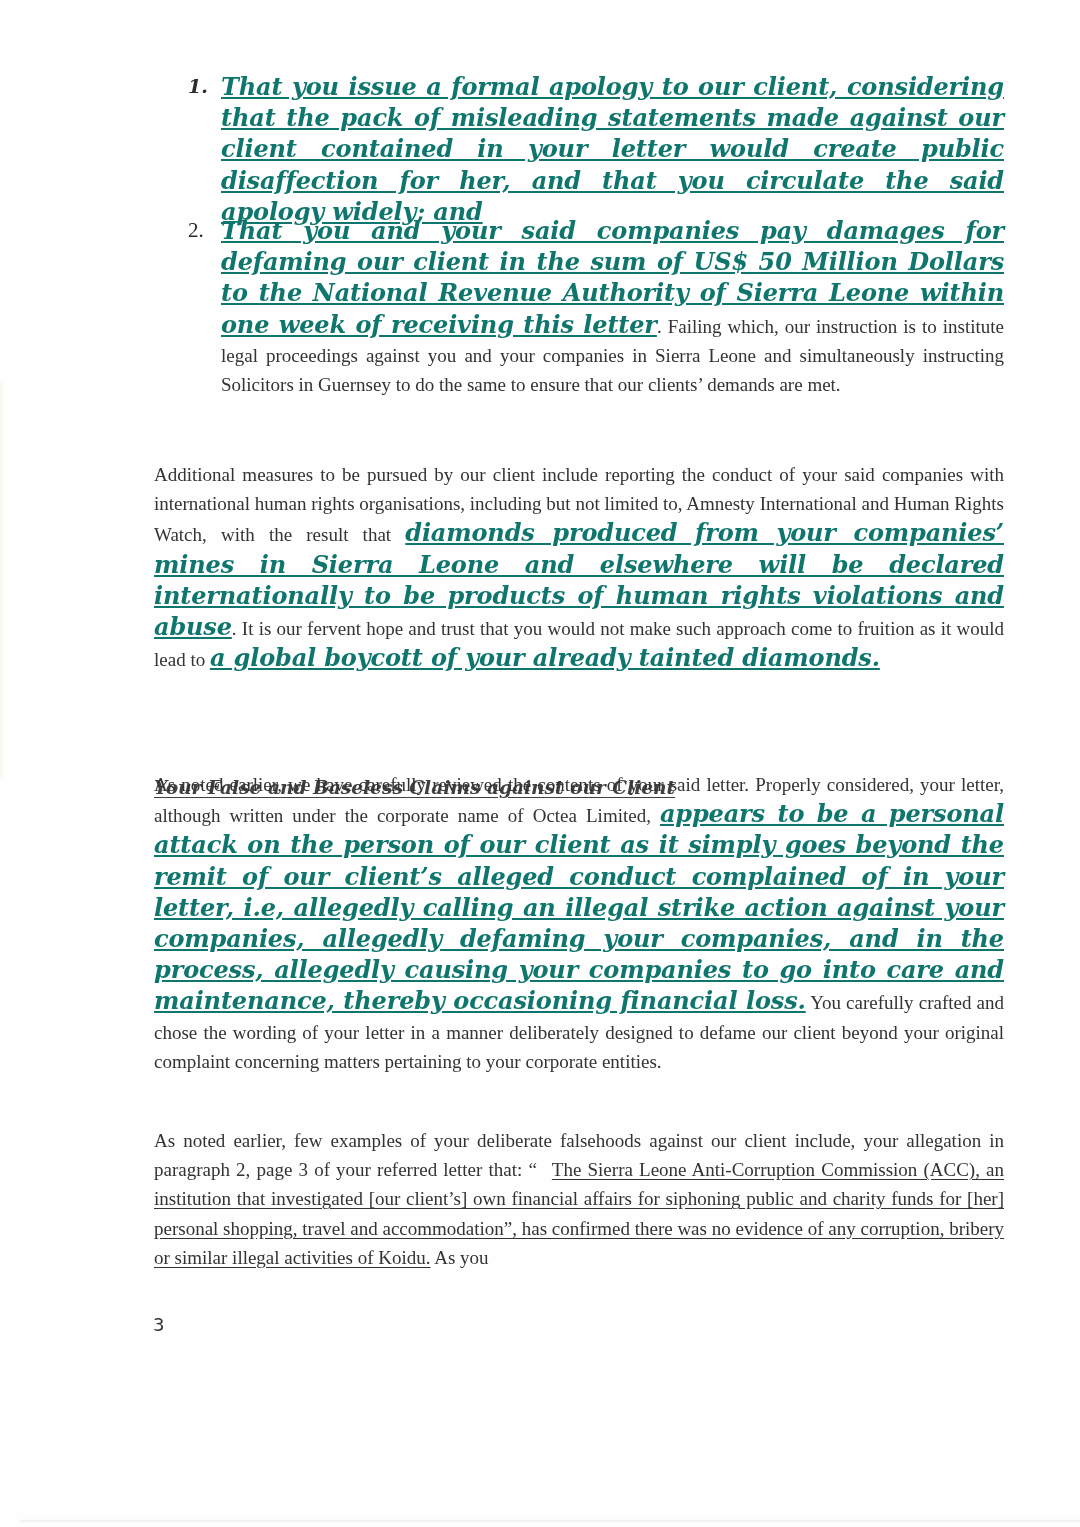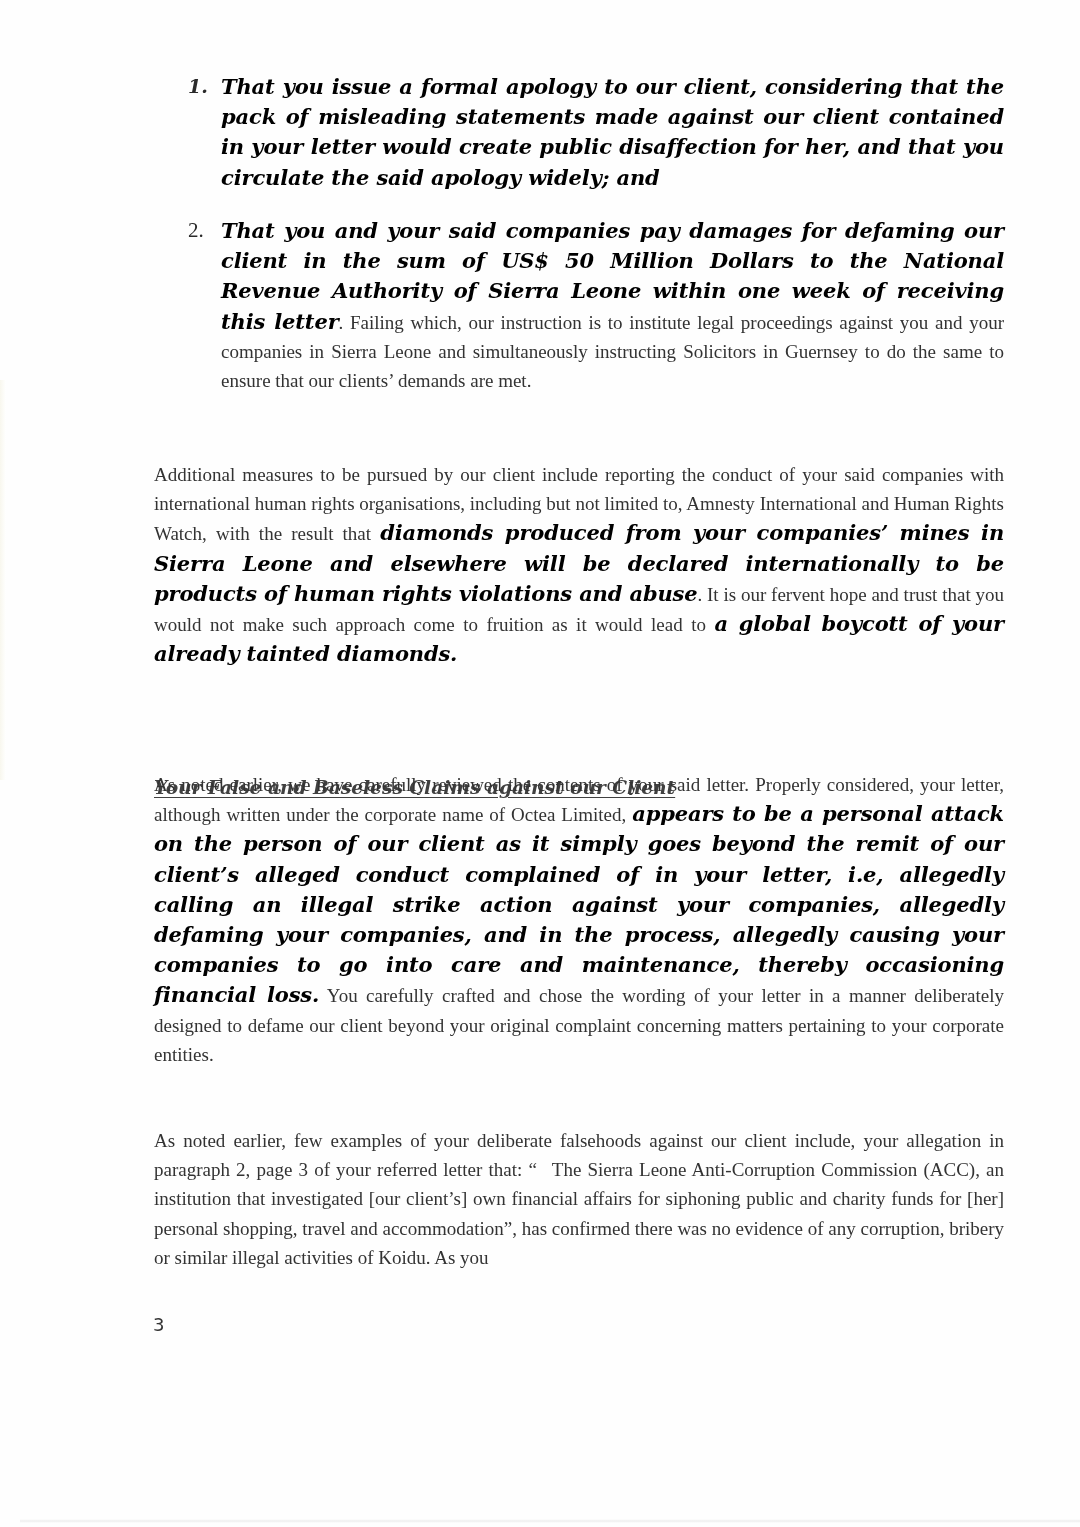"That you issue a formal" .bi { color: #000000 -> #0f766e; font-size: 21px -> 24px; text-decoration: none -> underline }
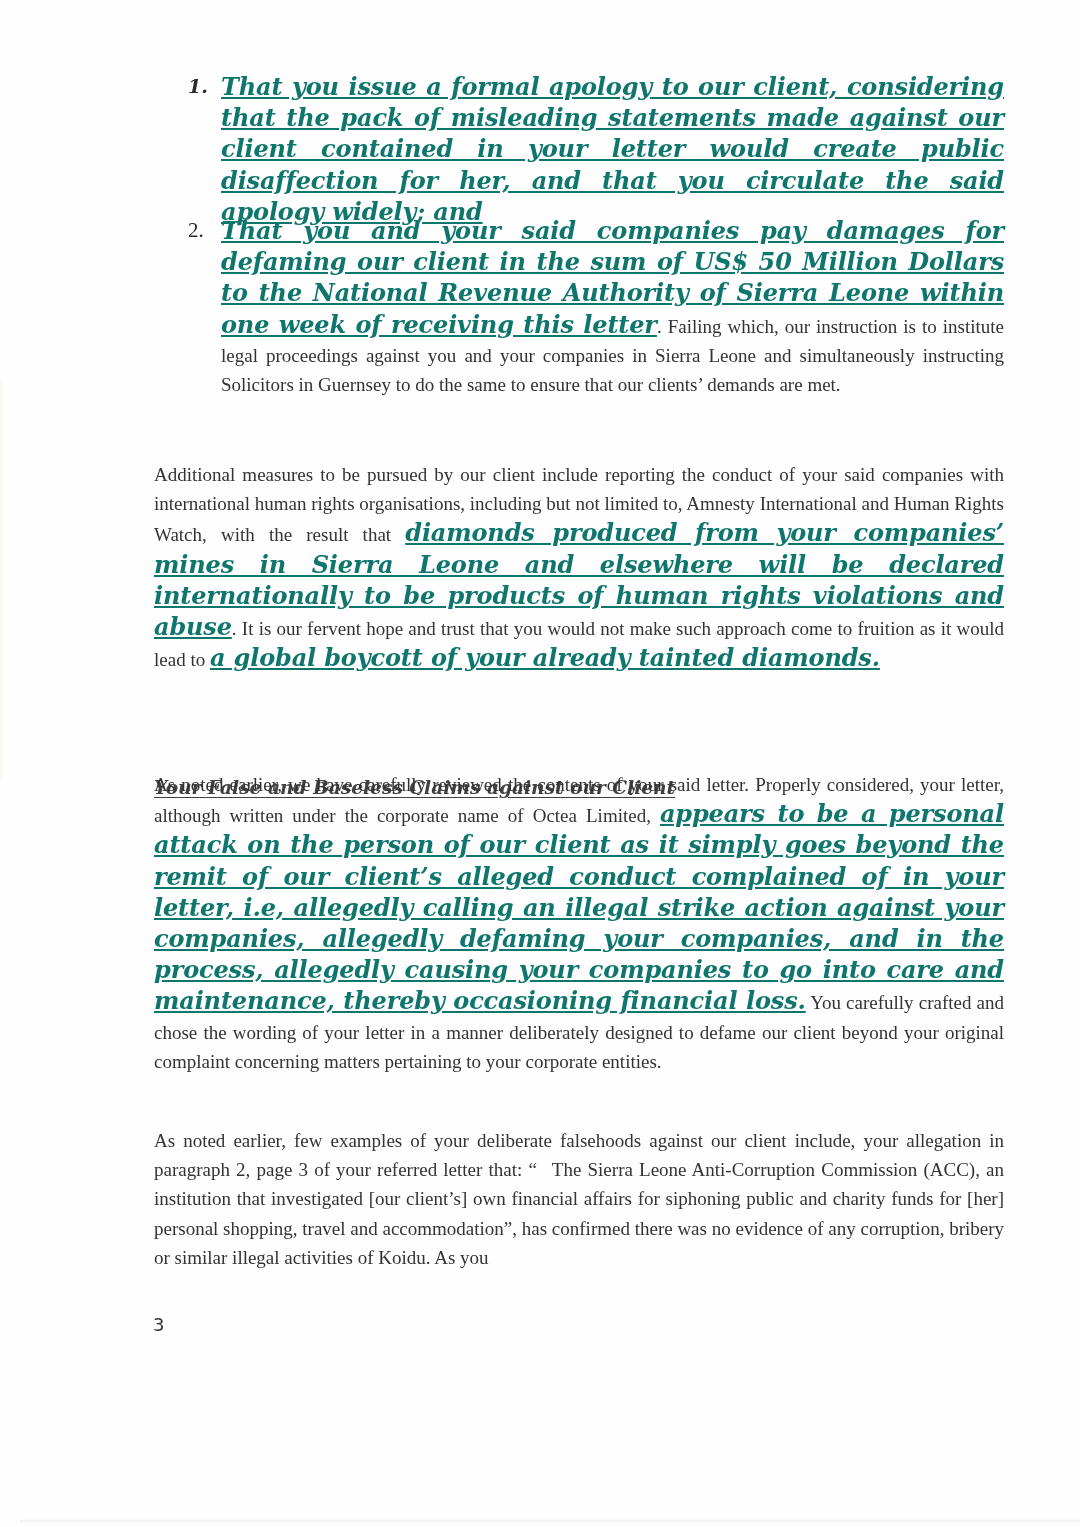"The Sierra Leone Anti-Corruption" .u { text-decoration: none -> underline }
